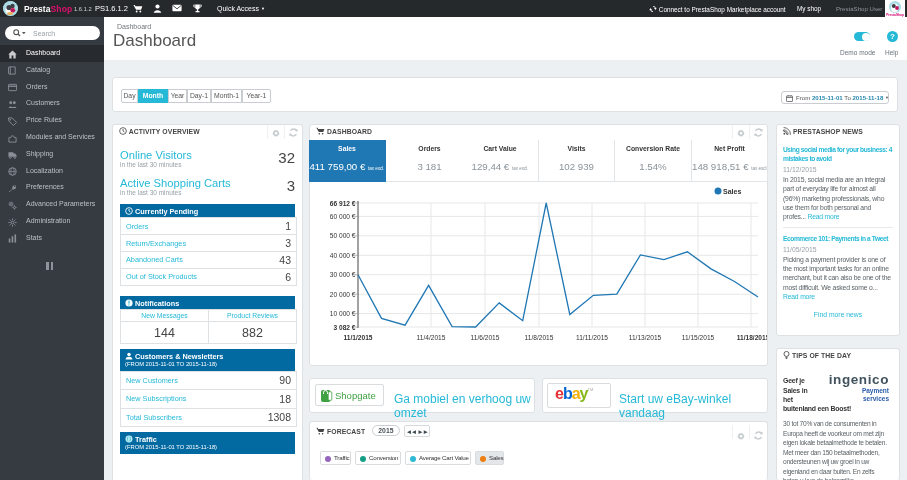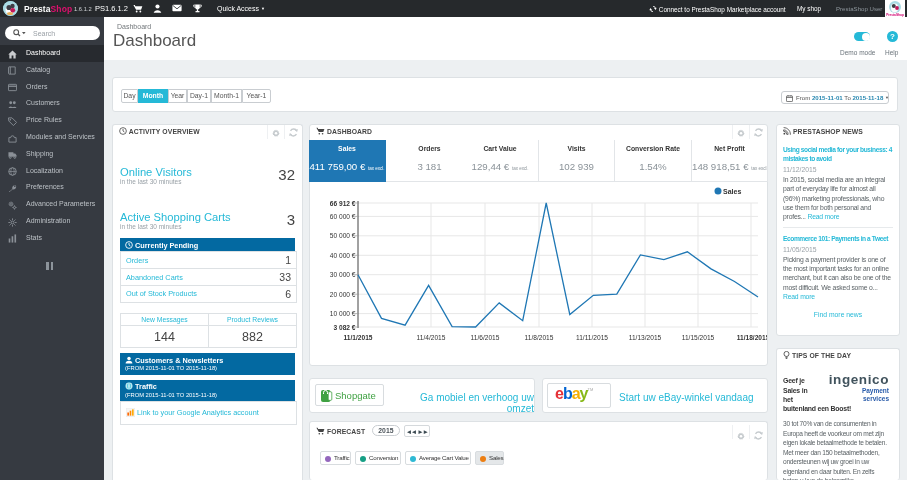"Online Visitors" .kpi .t { margin-top: 17px -> none }
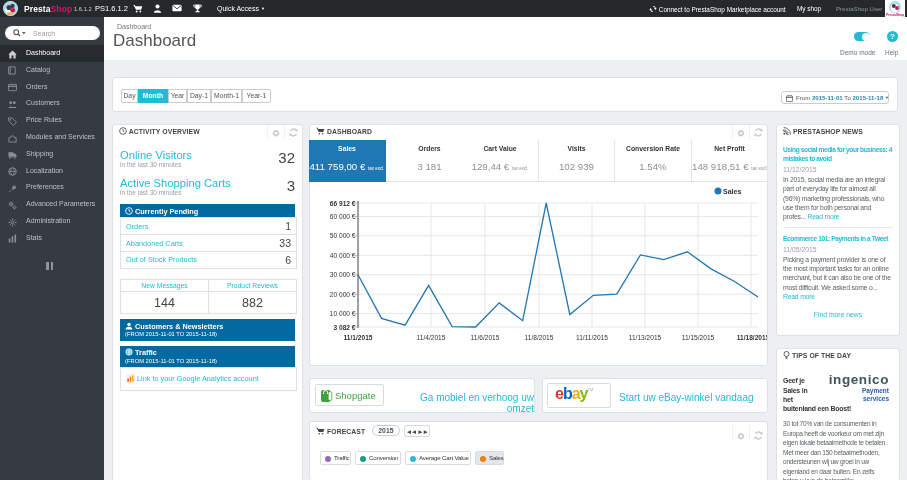"Return/Exchanges" tr { html: none -> <tr> <td>Return/Exchanges</td> <td>3</td> </tr> }
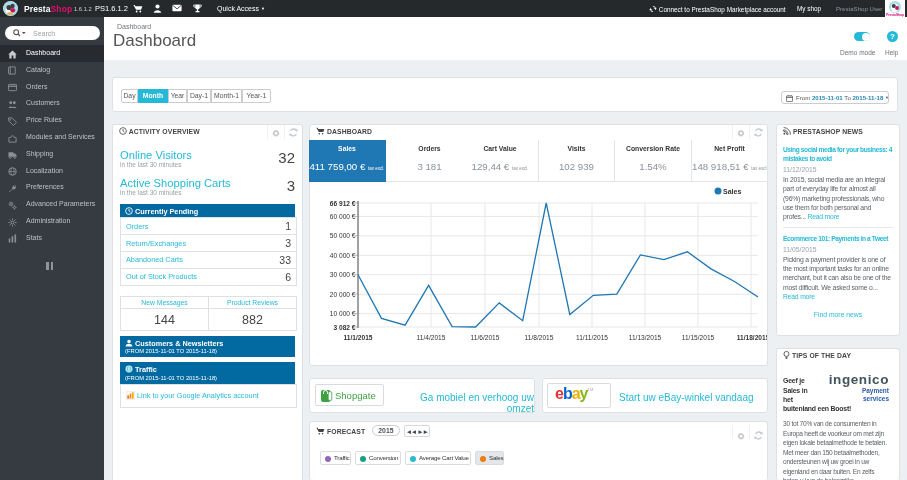"33" td.v { text: 33 -> 43 }
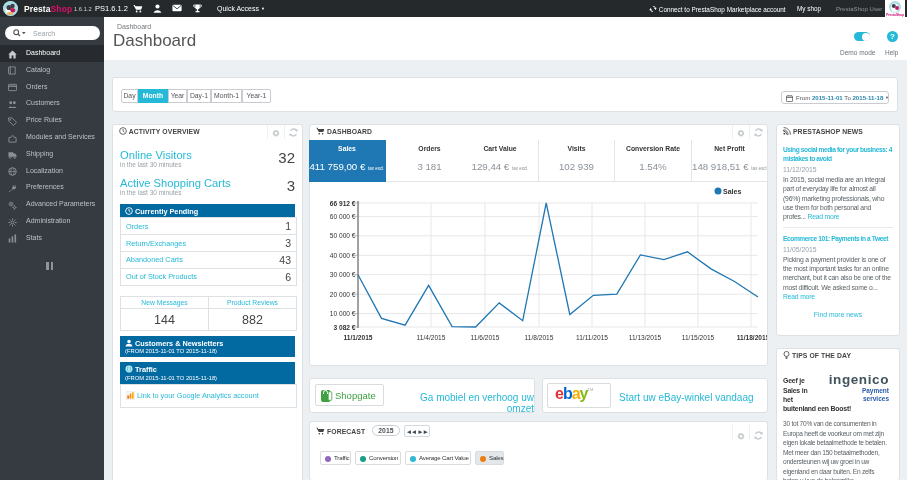"Notifications" div.cbar { html: none -> <div><svg> <circle></circle> <rect></rect> <rect></rect> </svg> Notifications</div> }
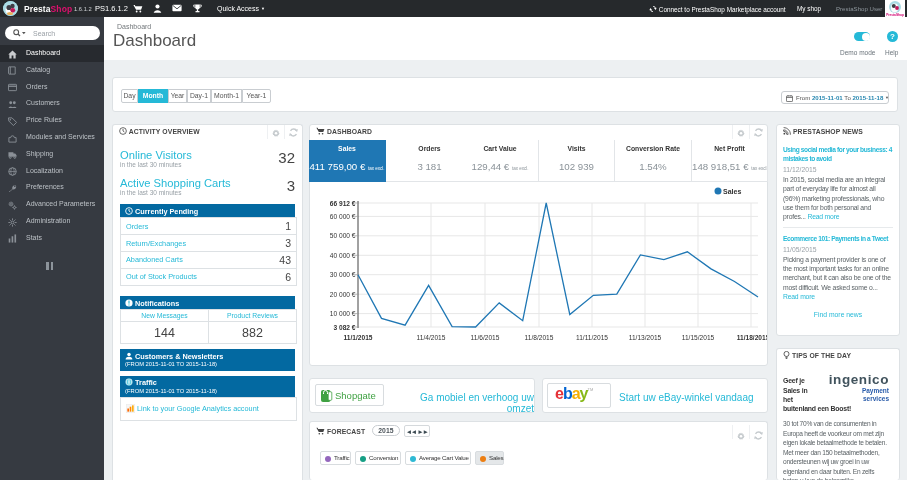"New Customers" table.rowt { html: none -> <table> <tbody> <tr> <td>New Customers</td> <td>90</td> </tr> <tr> <td>New Subscriptions</td> <td>18</td> </tr> <tr> <td>Total Subscribers</td> <td>1308</td> </tr> </tbody> </table> }
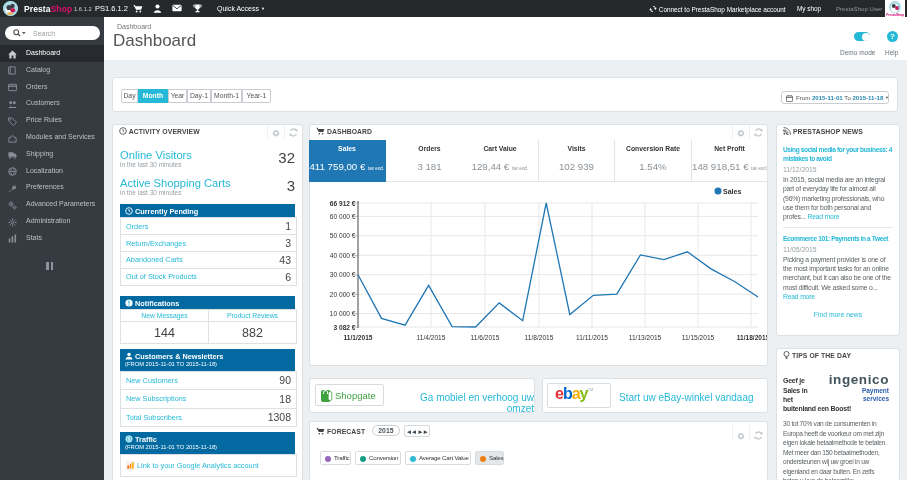"Ga mobiel en verhoog uw" .lnk { font-size: 10px -> 12px; text-align: right -> none }
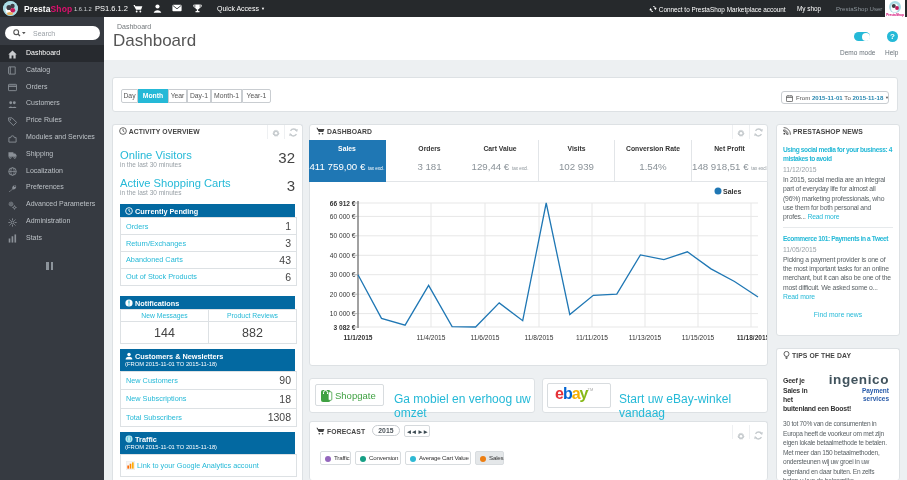"Link to your Google Analytics" table.rowt { html: <table> <tbody> <tr> <td><svg> <rect></rect> <rect></rect> <rect></rect> <rect></rect> </svg> Link to your Google Analytics account</td> </tr> </tbody> </table> -> none }
